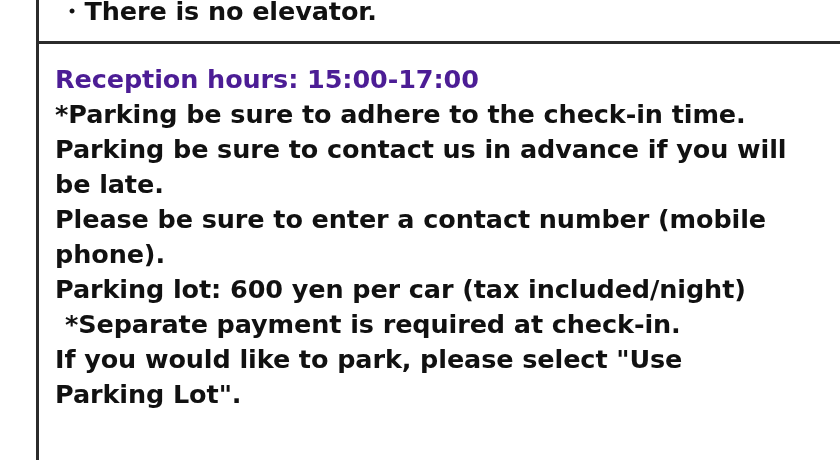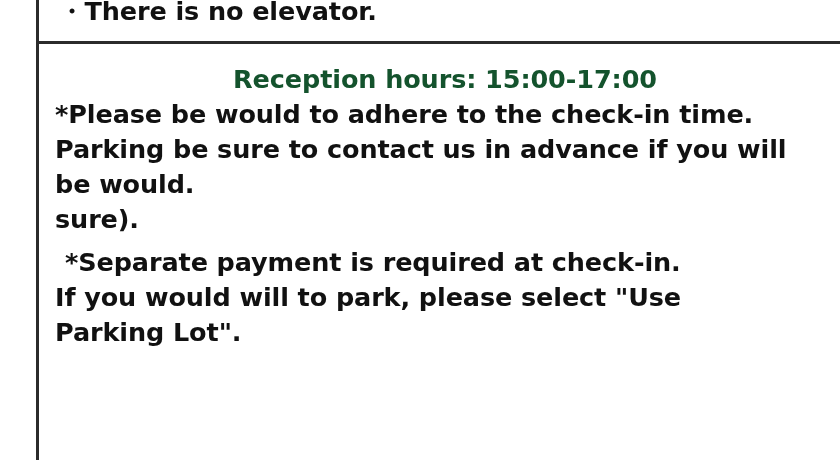"Reception hours: 15:00-17:00" .line.red { color: #14532d -> #4c1d95; text-align: center -> none }
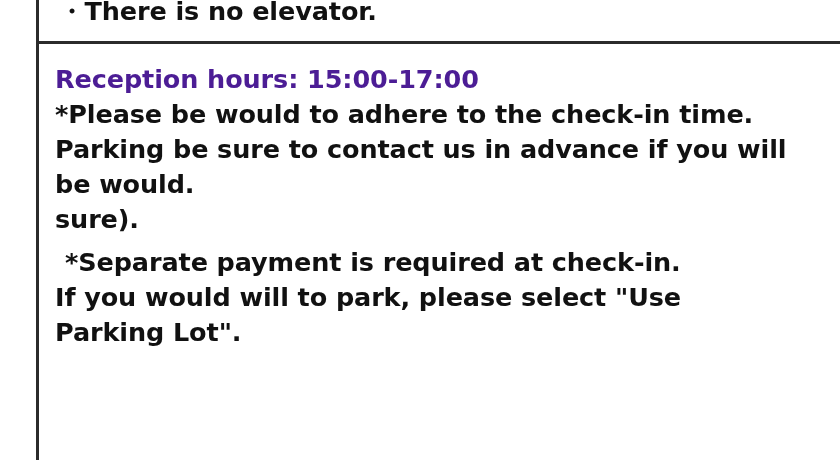"*Please be would to adhere" div.line { text: Please be would -> Parking be sure }
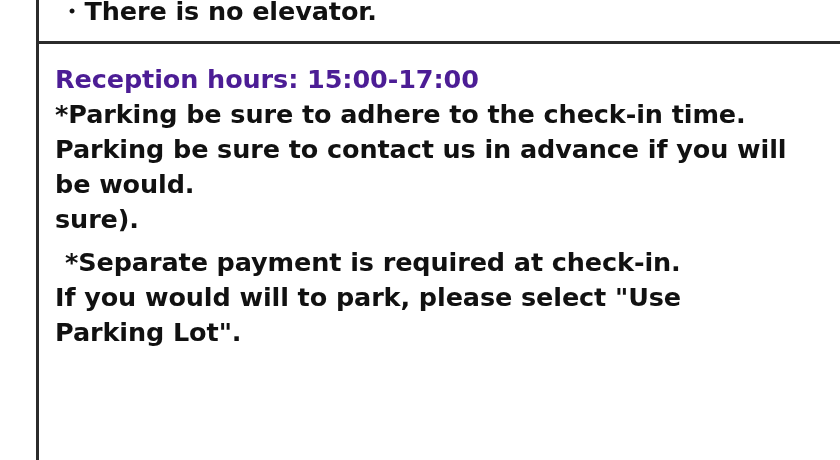"be would." div.line { text: would -> late }
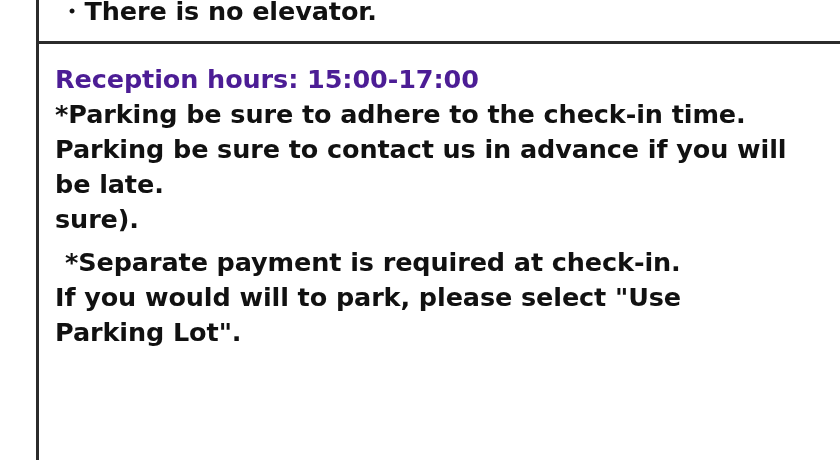"Please be sure to enter" div.line { html: none -> <div>Please be sure to enter a contact number (mobile</div> }
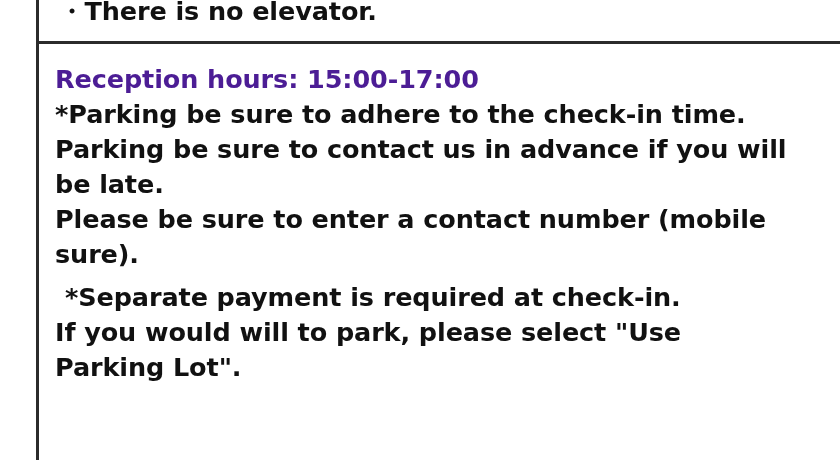"sure)." div.line { text: sure -> phone }
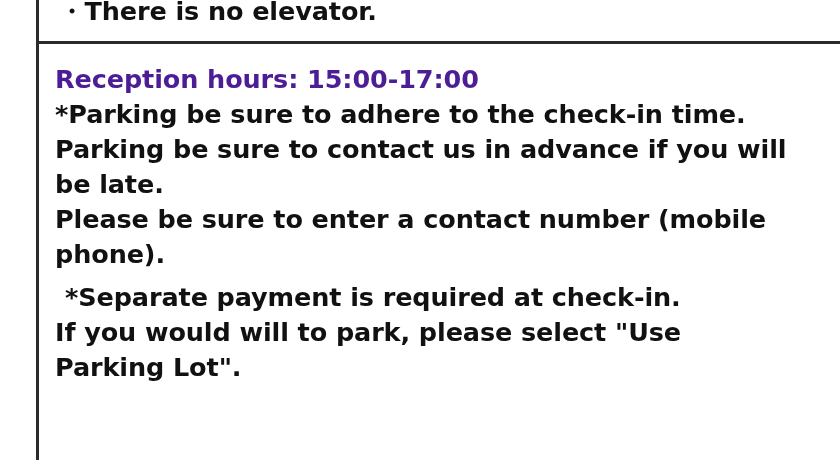"Parking lot: 600 yen per" div.line { html: none -> <div>Parking lot: 600 yen per car (tax included/night)</div> }
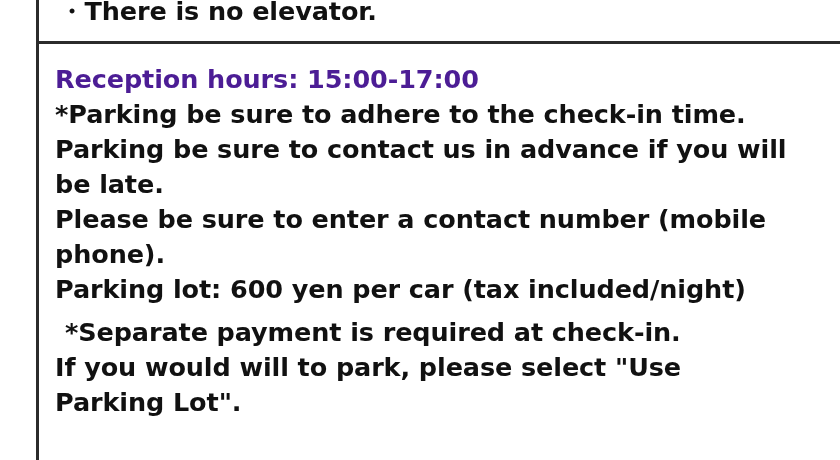"*Separate payment is required at" .line.indent { margin-top: 8px -> none }
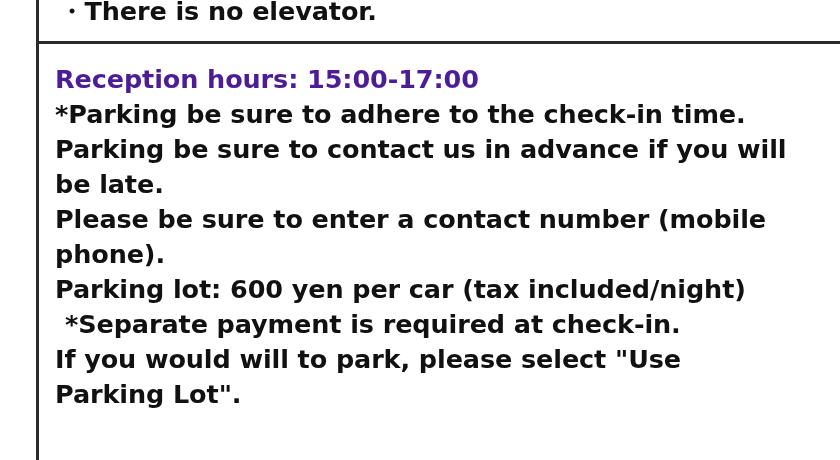"If you would will to" div.line { text: will -> like }
